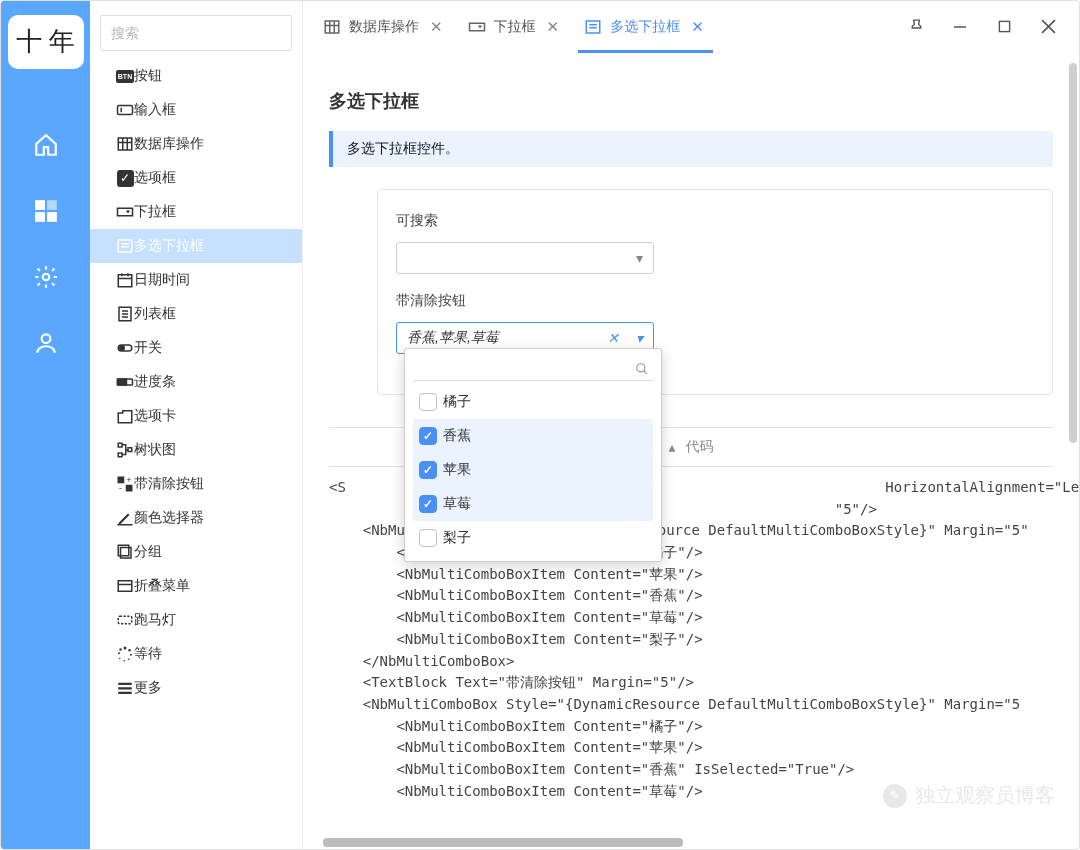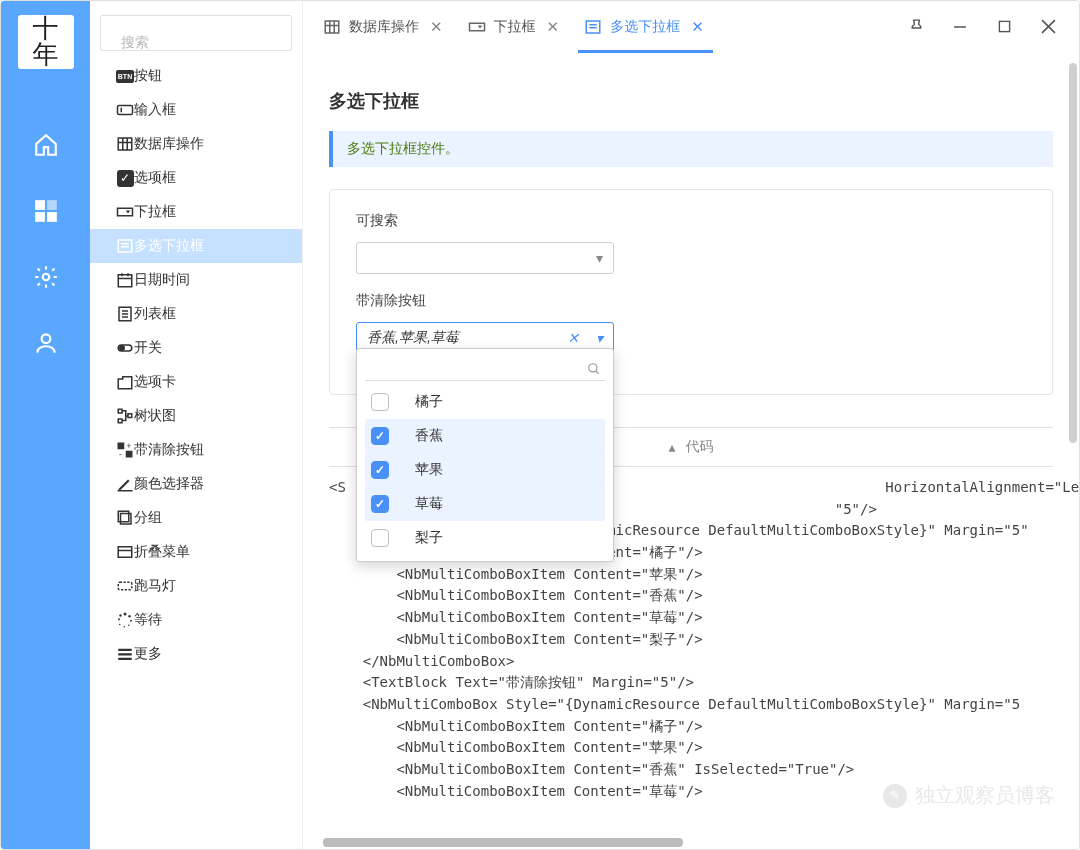"十 年" .logo { border-radius: 3px -> 10px; width: 56px -> 76px }
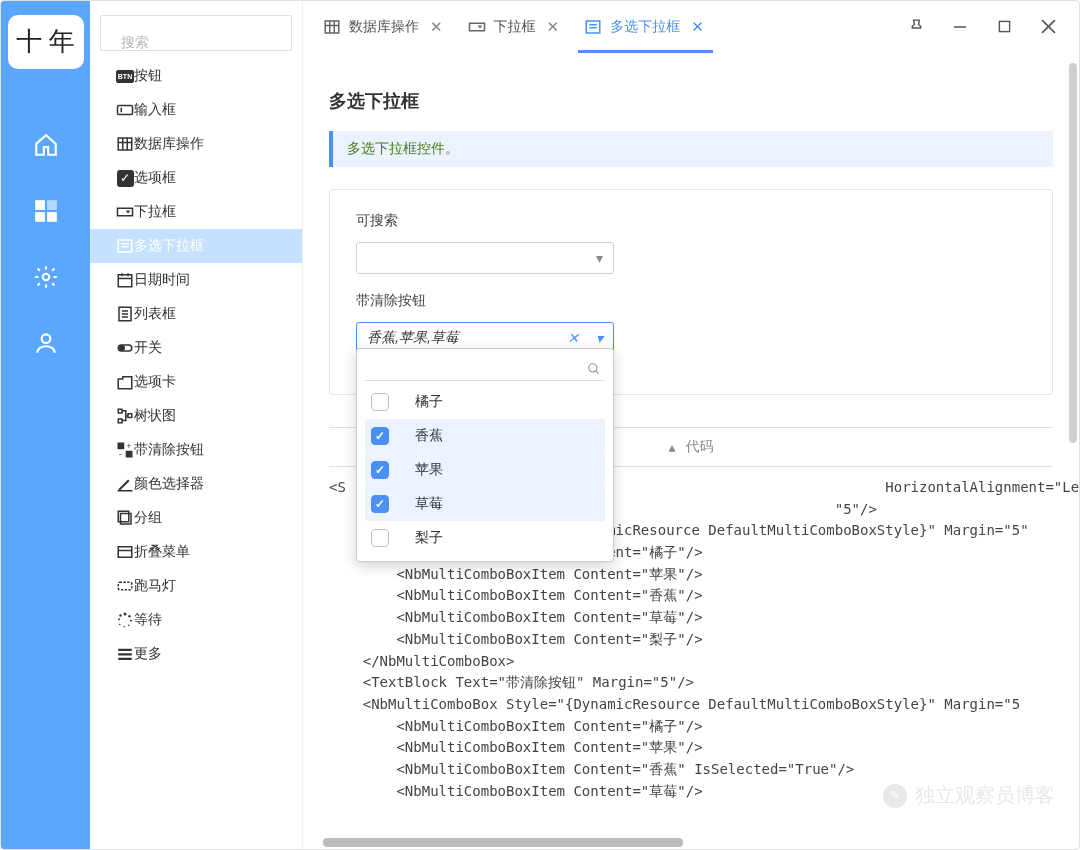"搜索" .search-box { align-items: flex-end -> center; padding: 0 20px -> 0 10px }
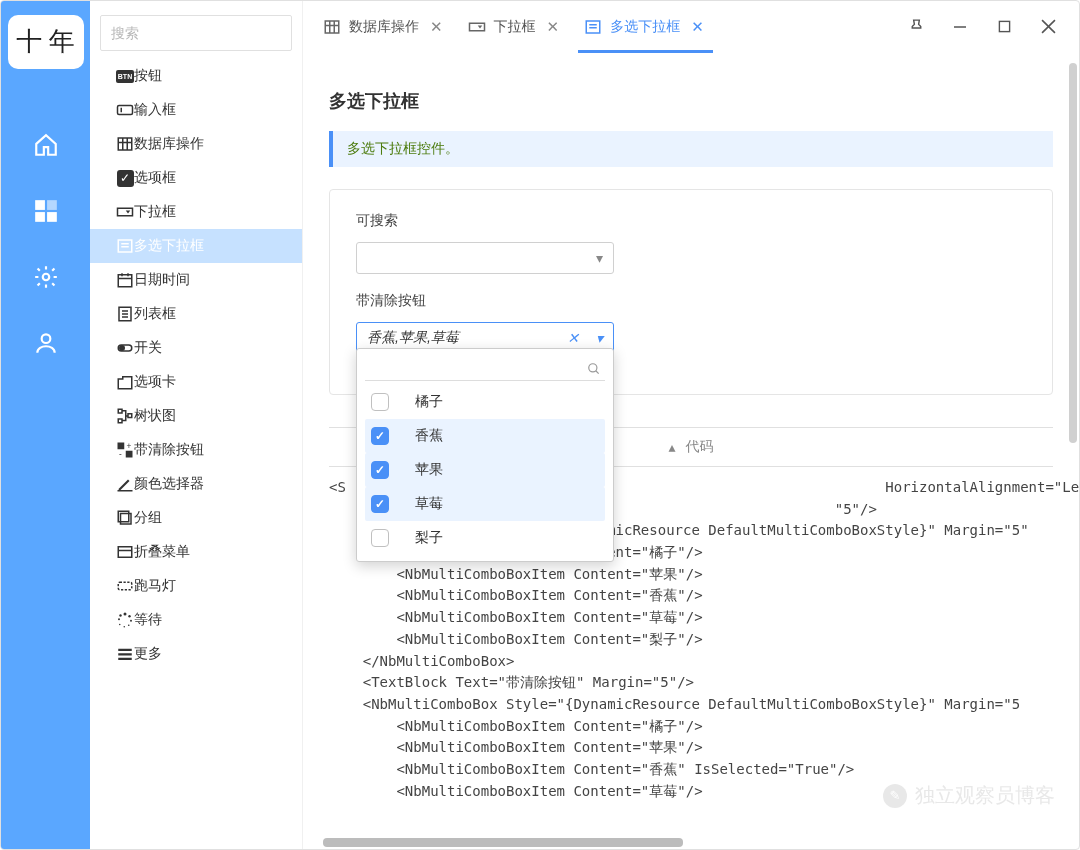"多选下拉框控件。" .note { color: #4d7c0f -> #0f172a }
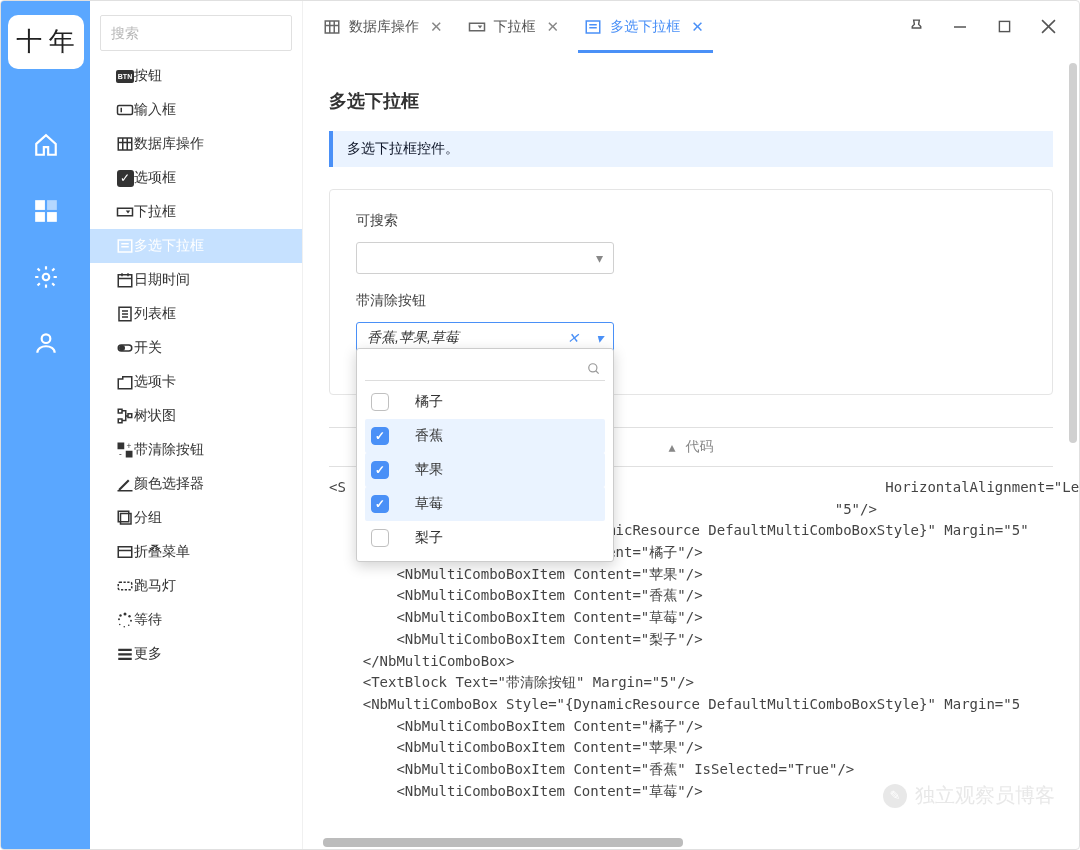"可搜索" .panel { margin-left: none -> 48px; padding: 22px 26px -> 22px 18px }
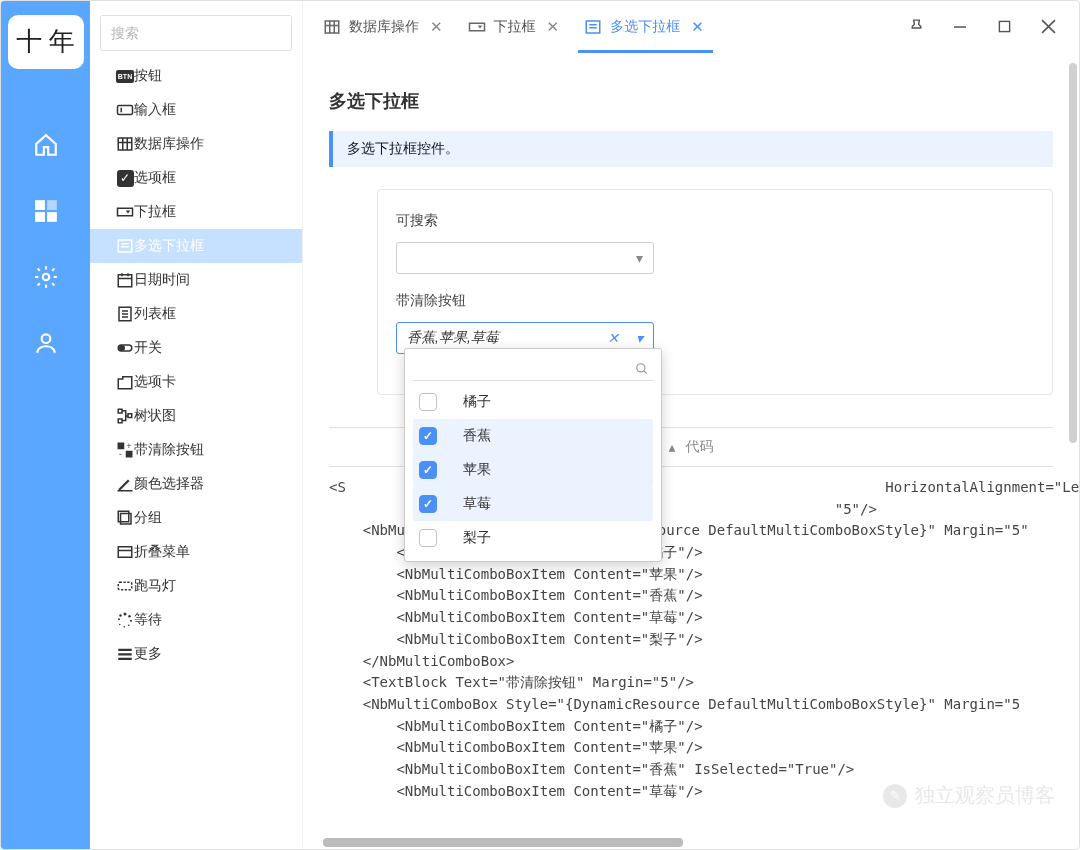"进度条" div.nav-item { html: none -> <div> <span> <svg> <rect></rect> <rect></rect> </svg> </span> <span>进度条</span> </div> }
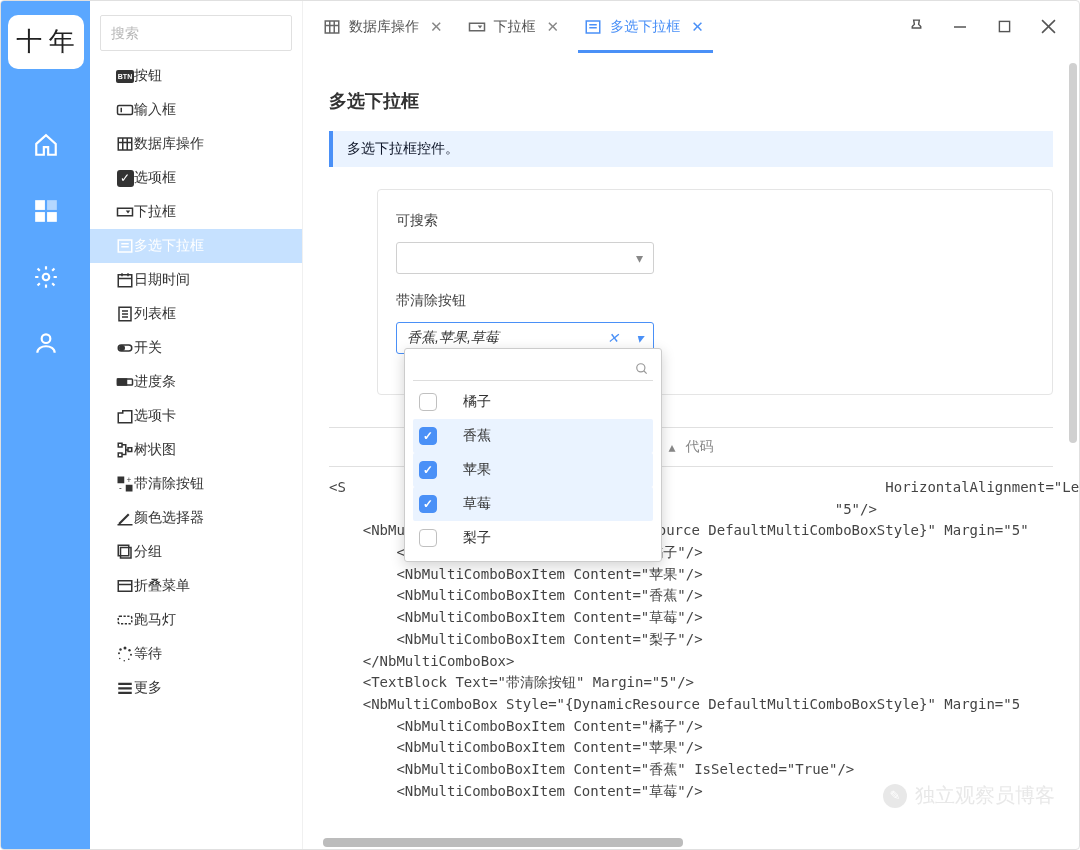"橘子" .dd-item { gap: 26px -> 6px }
